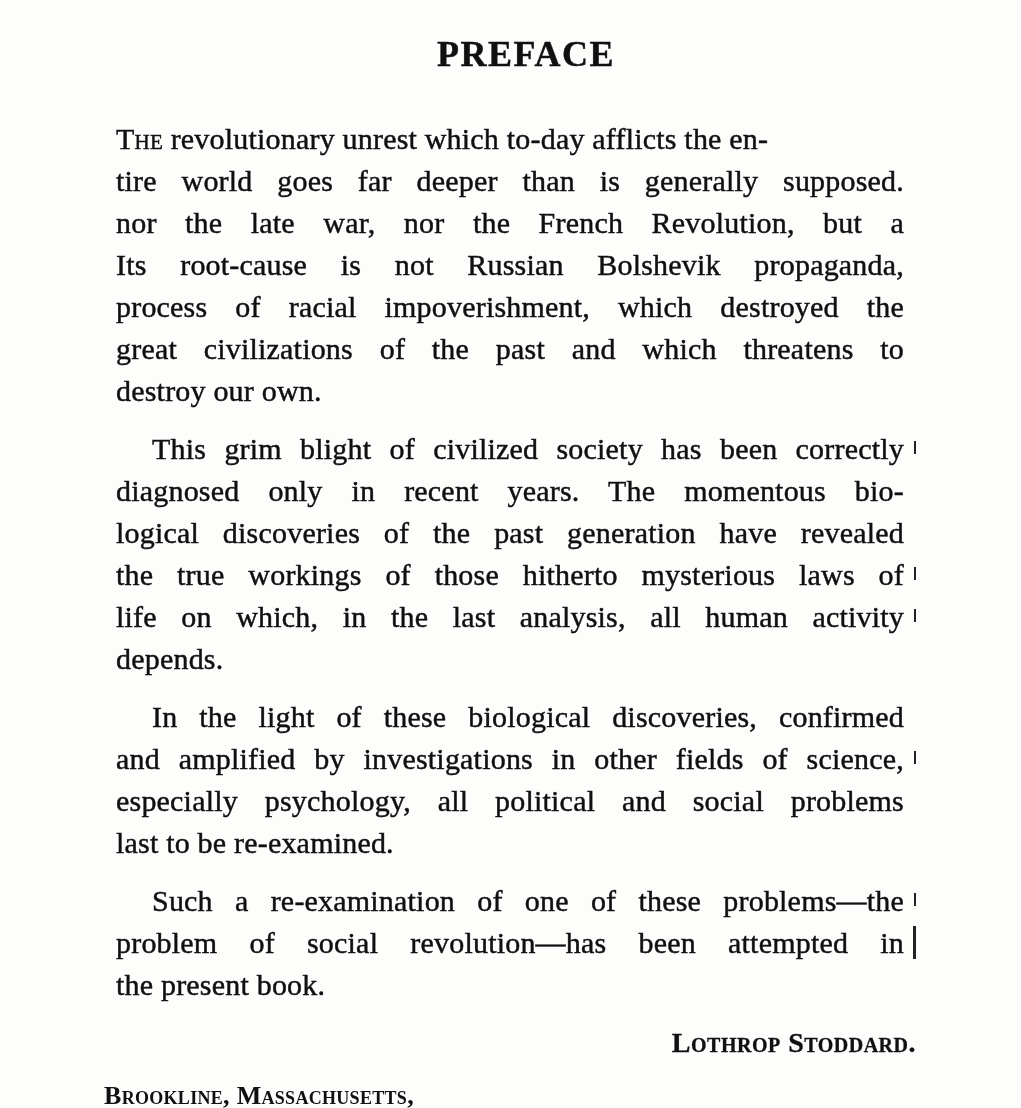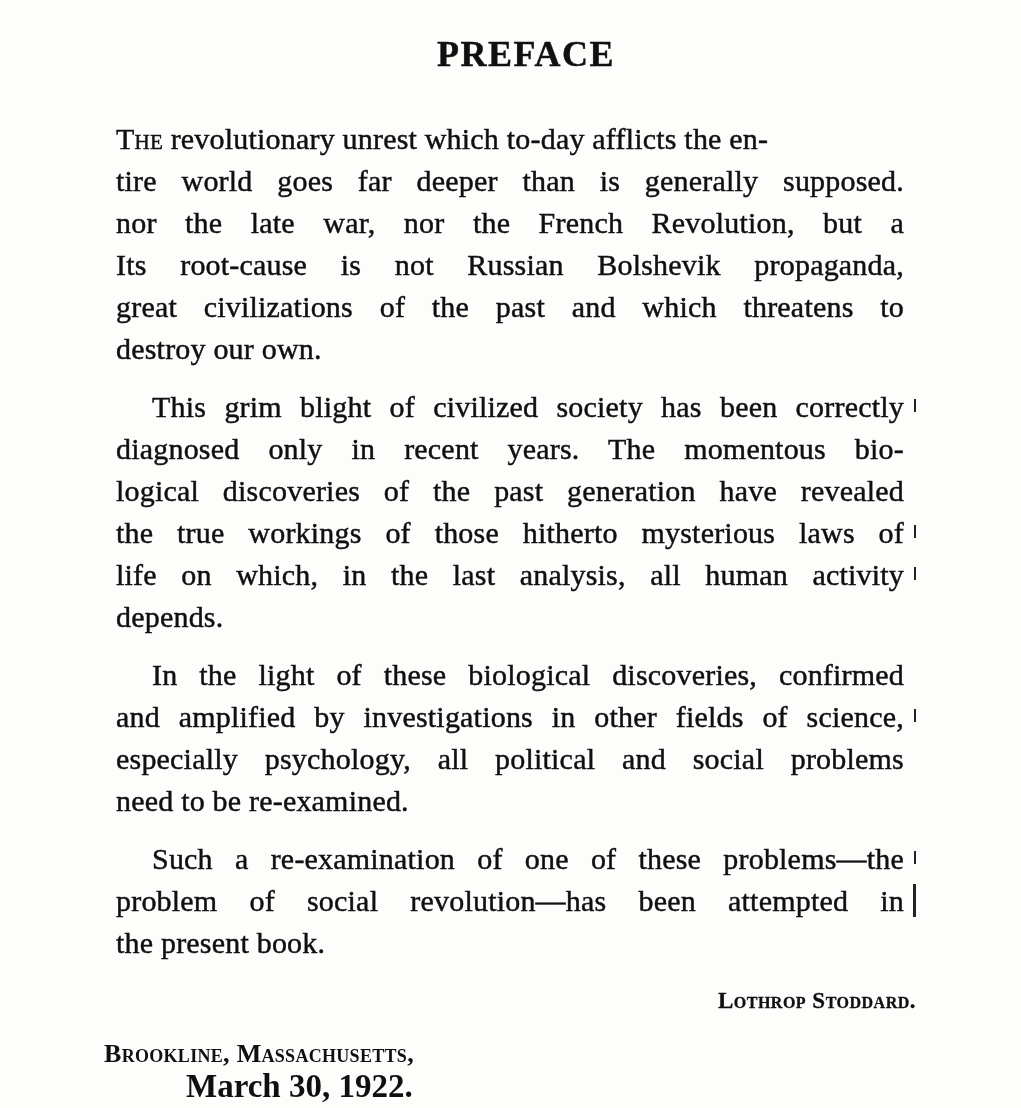"process of racial impoverishment, which" span.line { html: none -> <span>process of racial impoverishment, which destroyed the</span> }
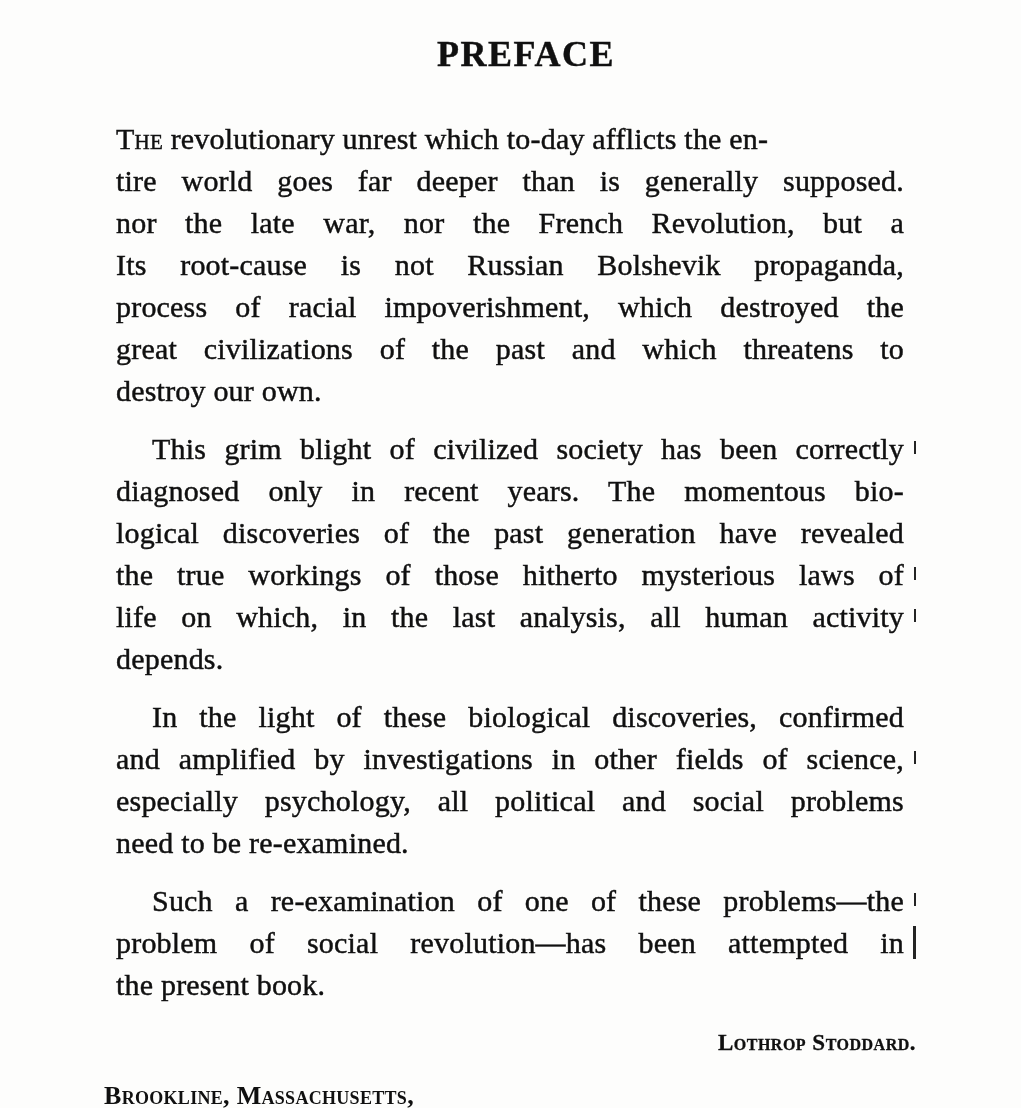"need to be re-examined." span.line { text: need -> last }
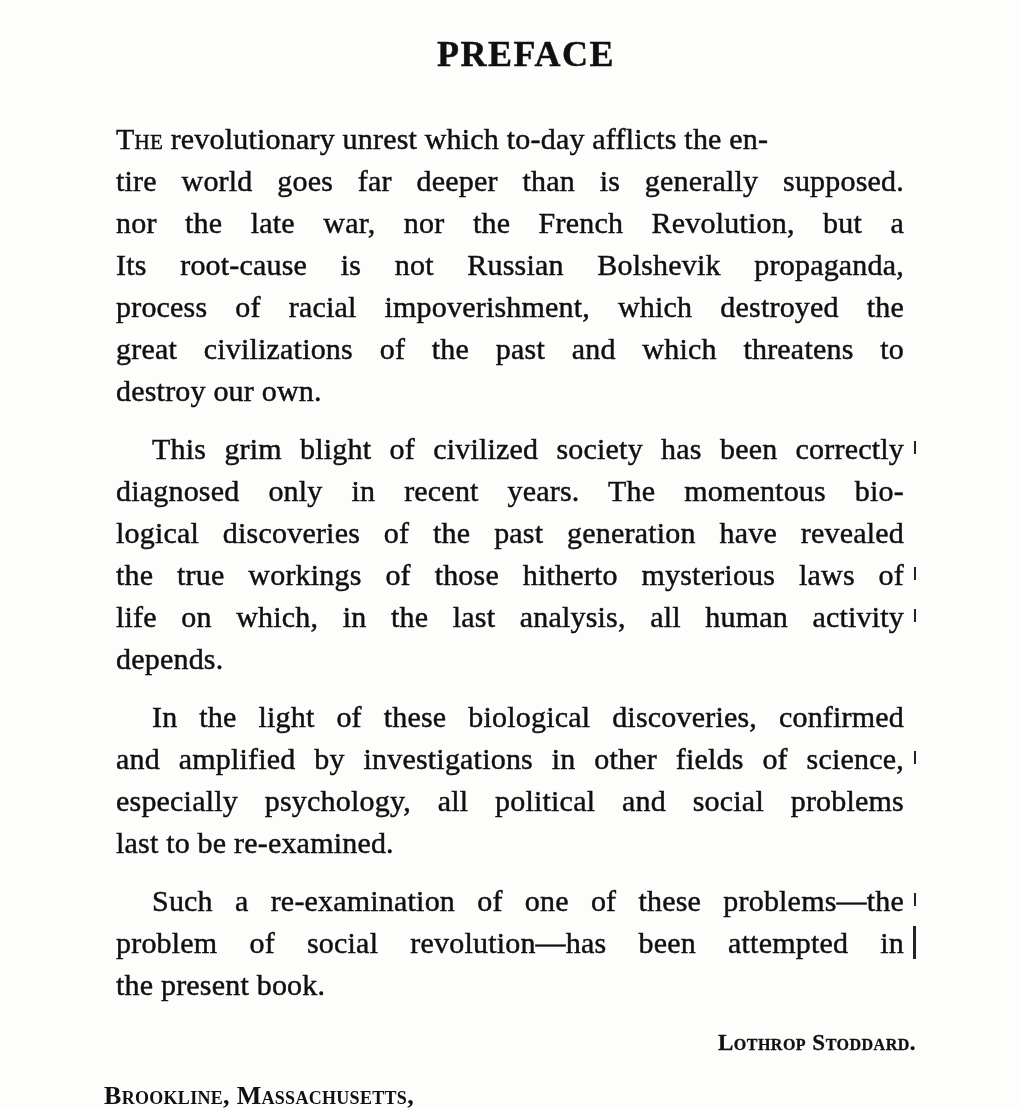"Lothrop Stoddard." .signature { font-size: 23px -> 28px }
